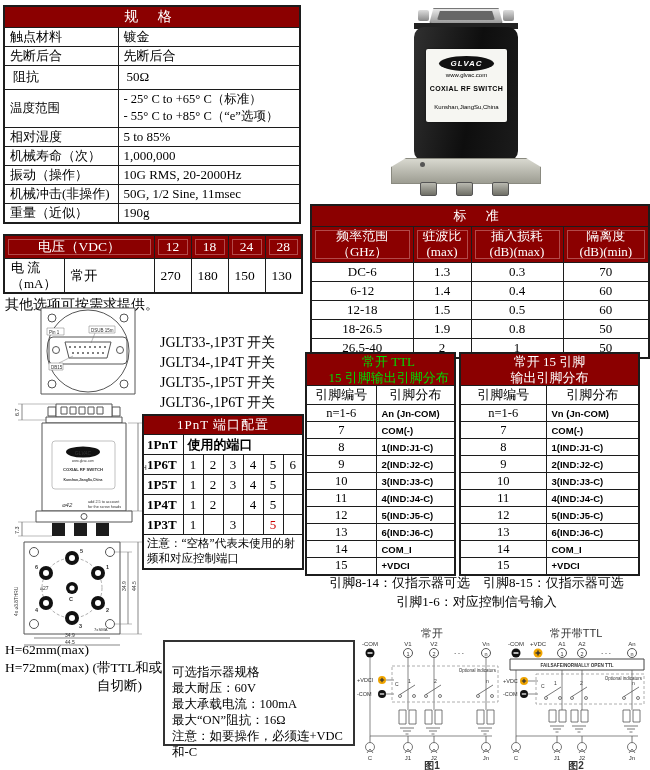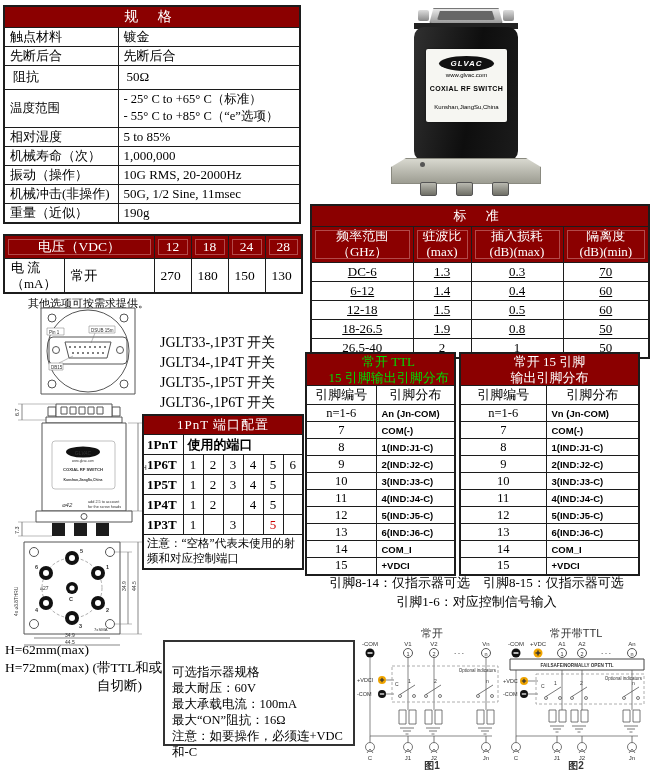"DC-6" .std td { text-decoration: underline -> none }
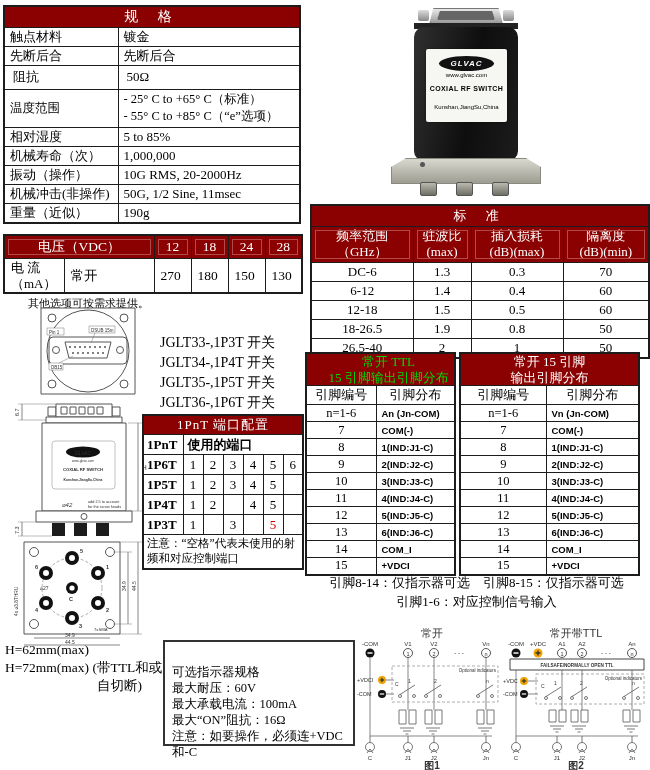"其他选项可按需求提供。" .txt { font-size: 11px -> 14px; margin-left: 23px -> none }
